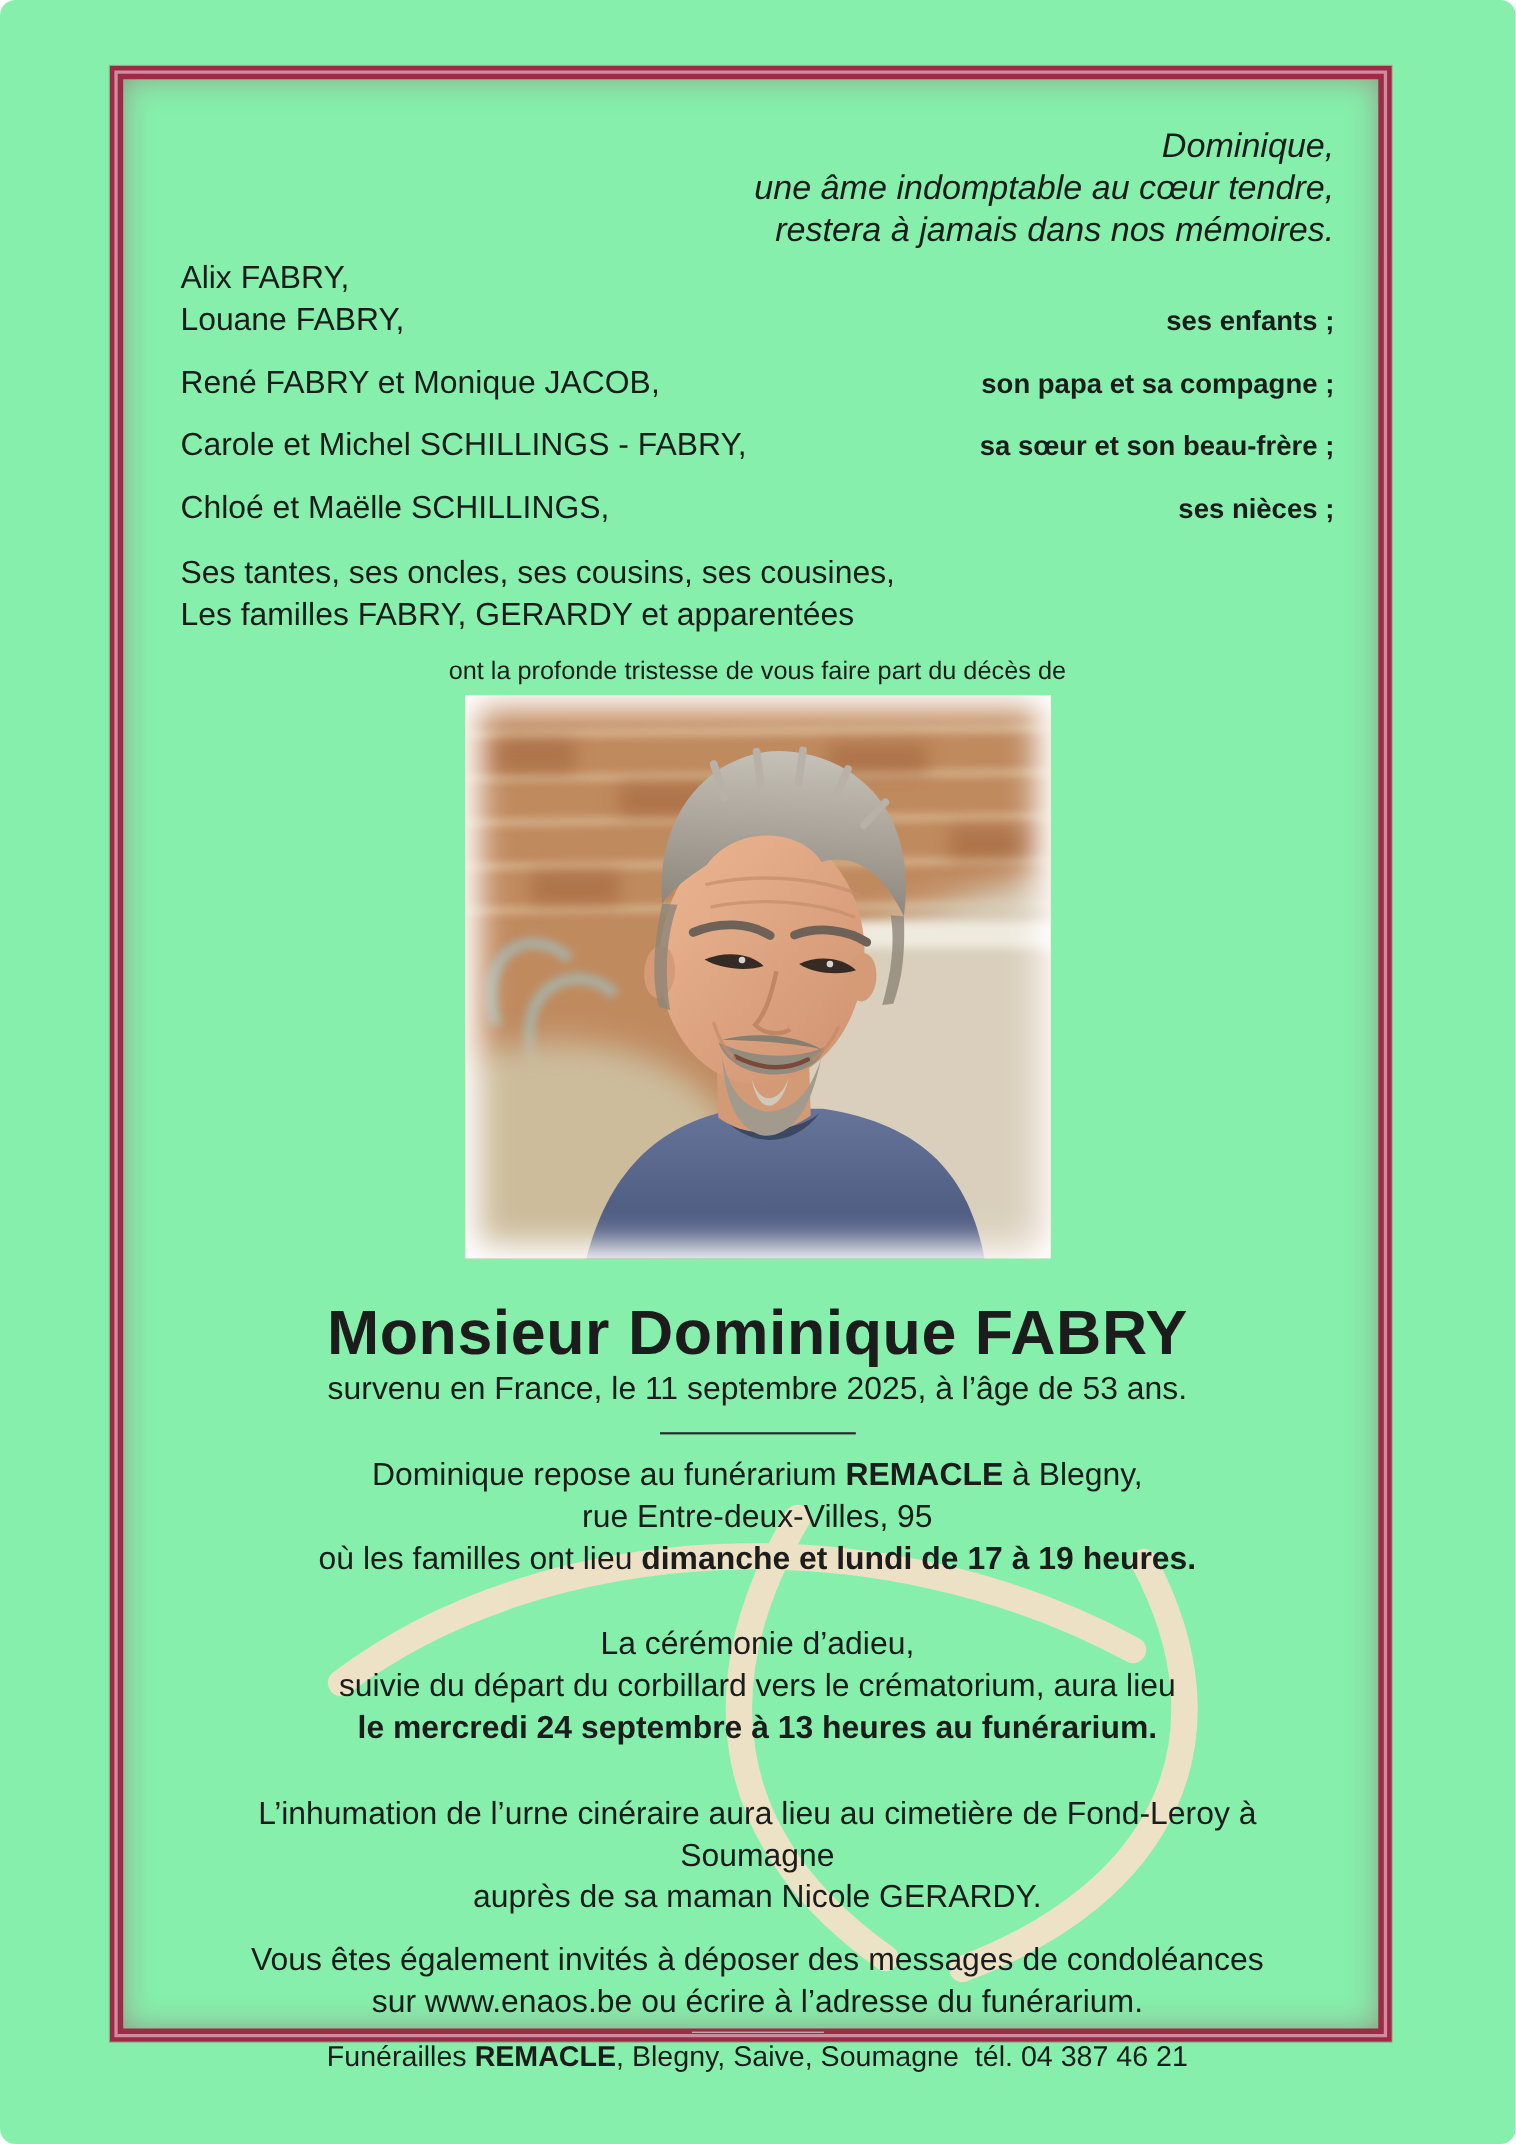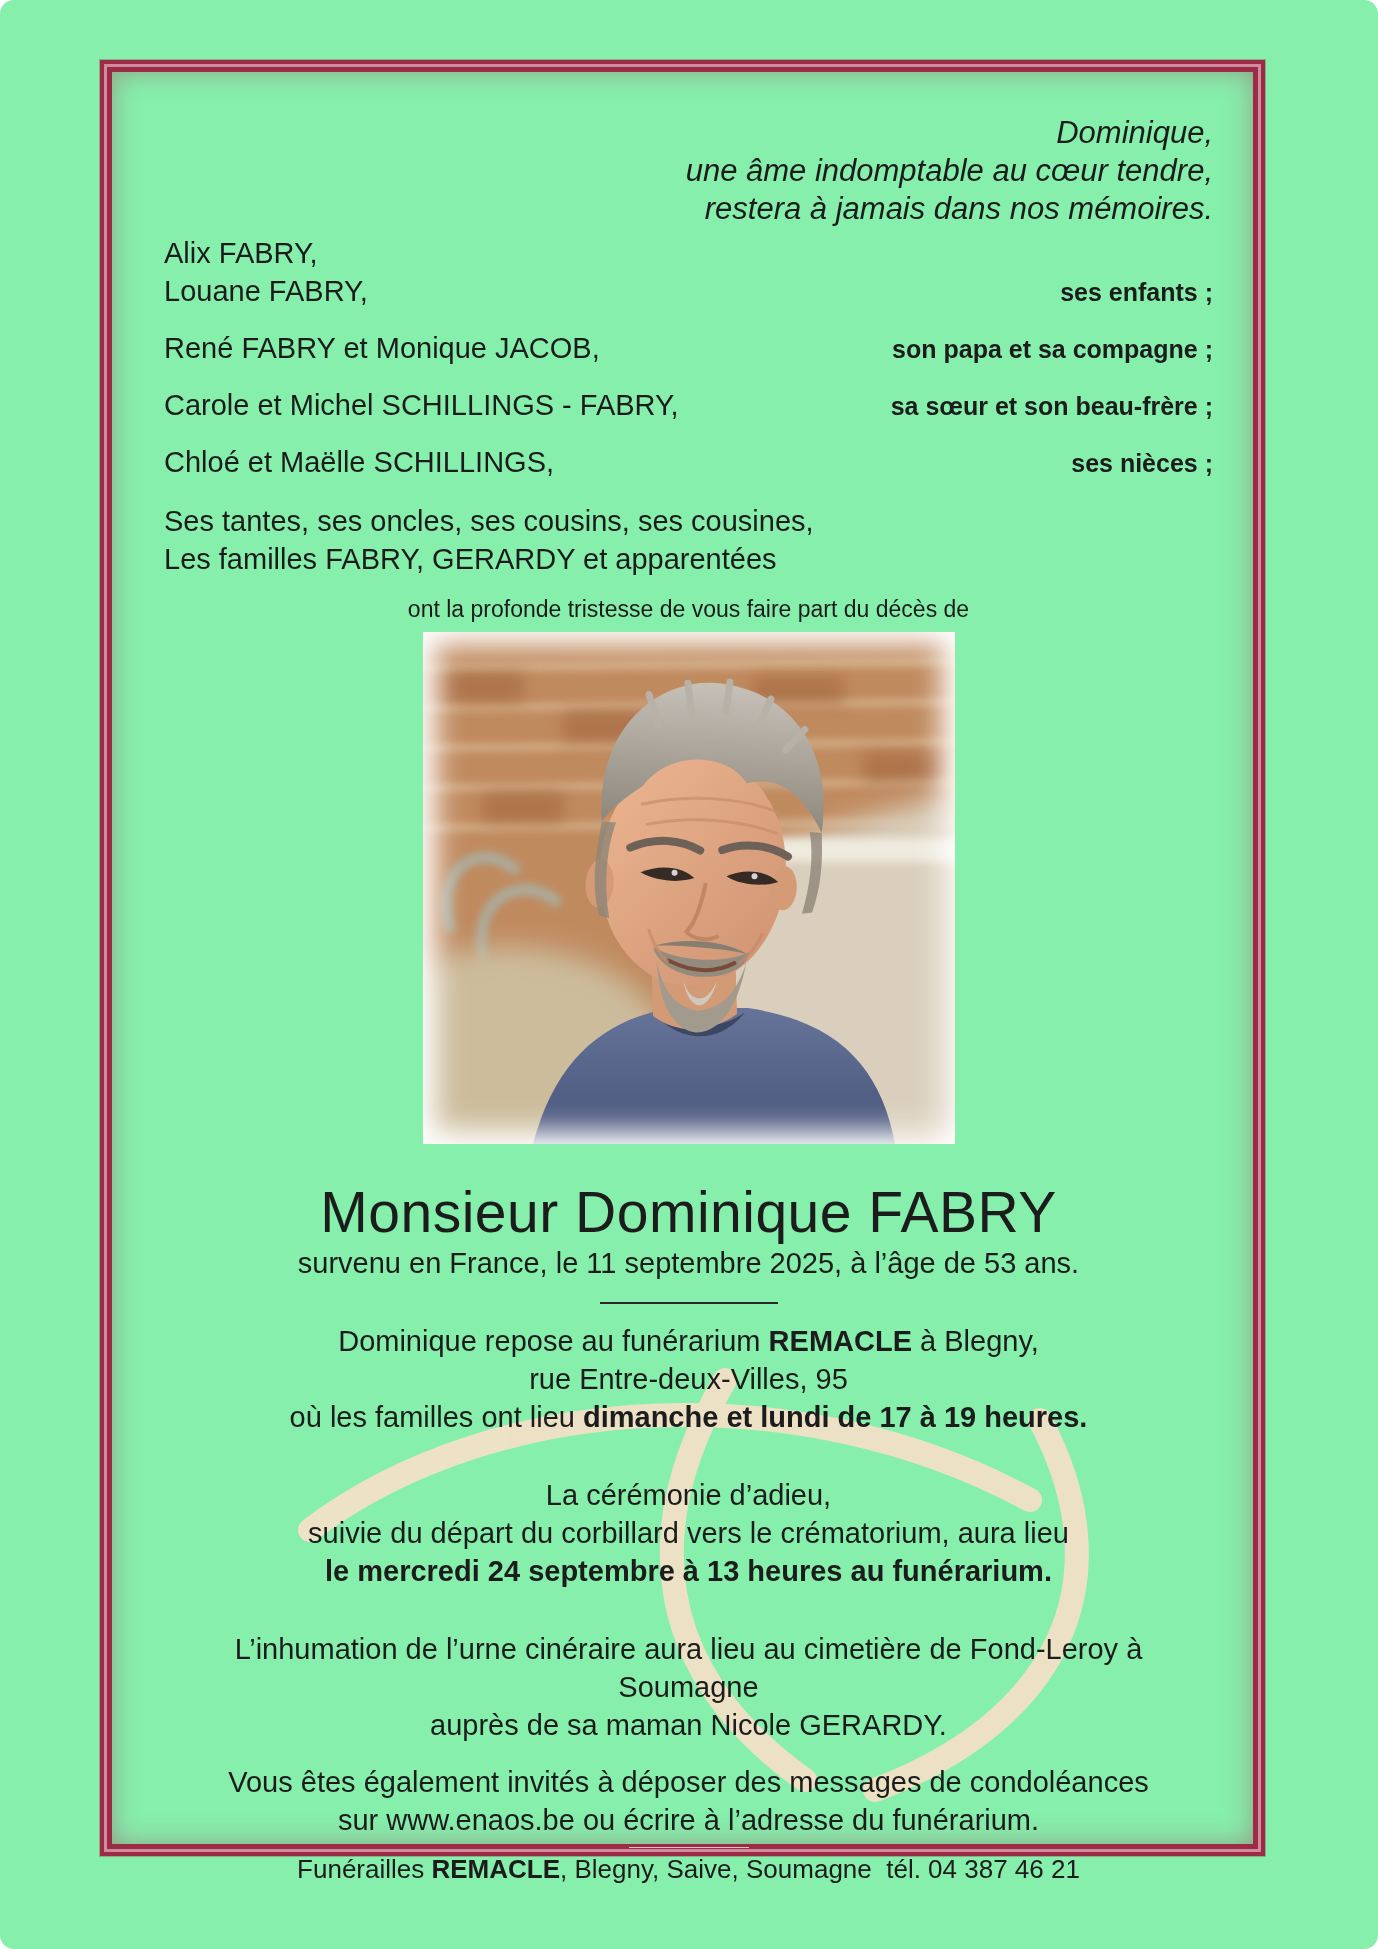"Monsieur Dominique FABRY" .dtitle { font-weight: 400 -> 700 }
